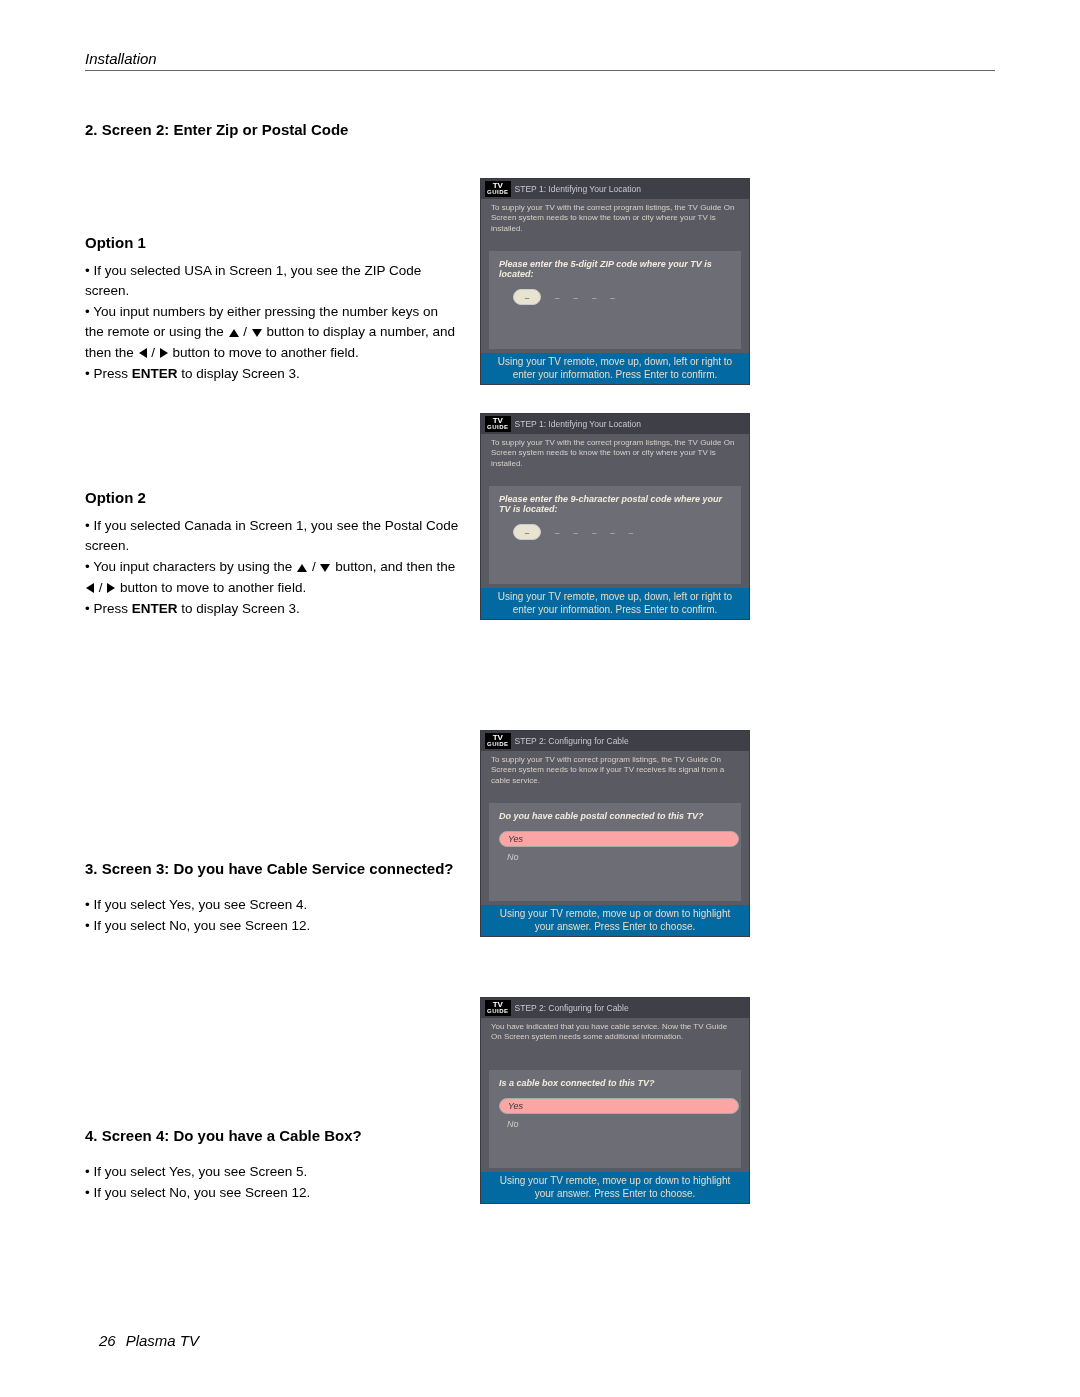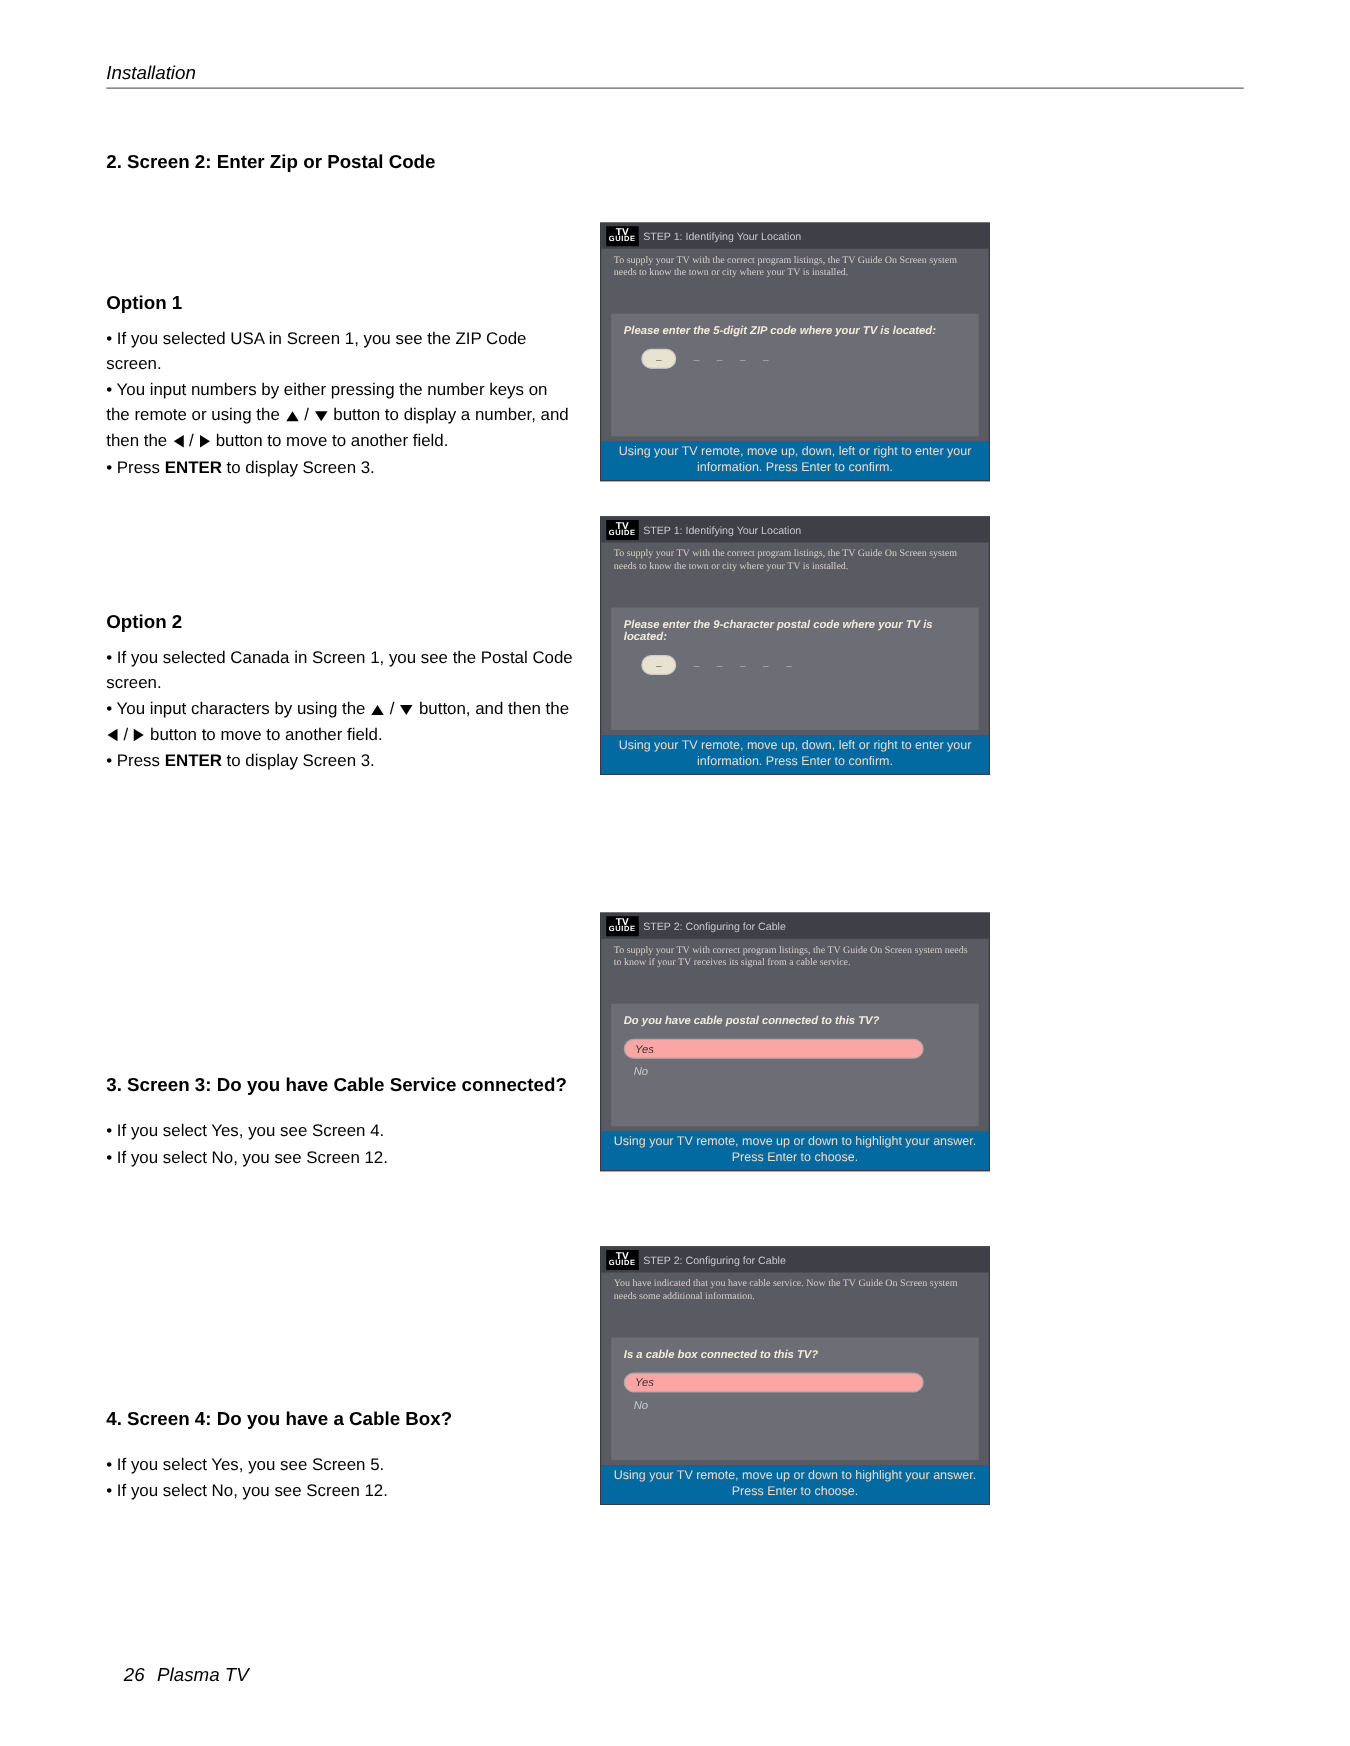"TV" .tvshot { width: 312px -> 270px }
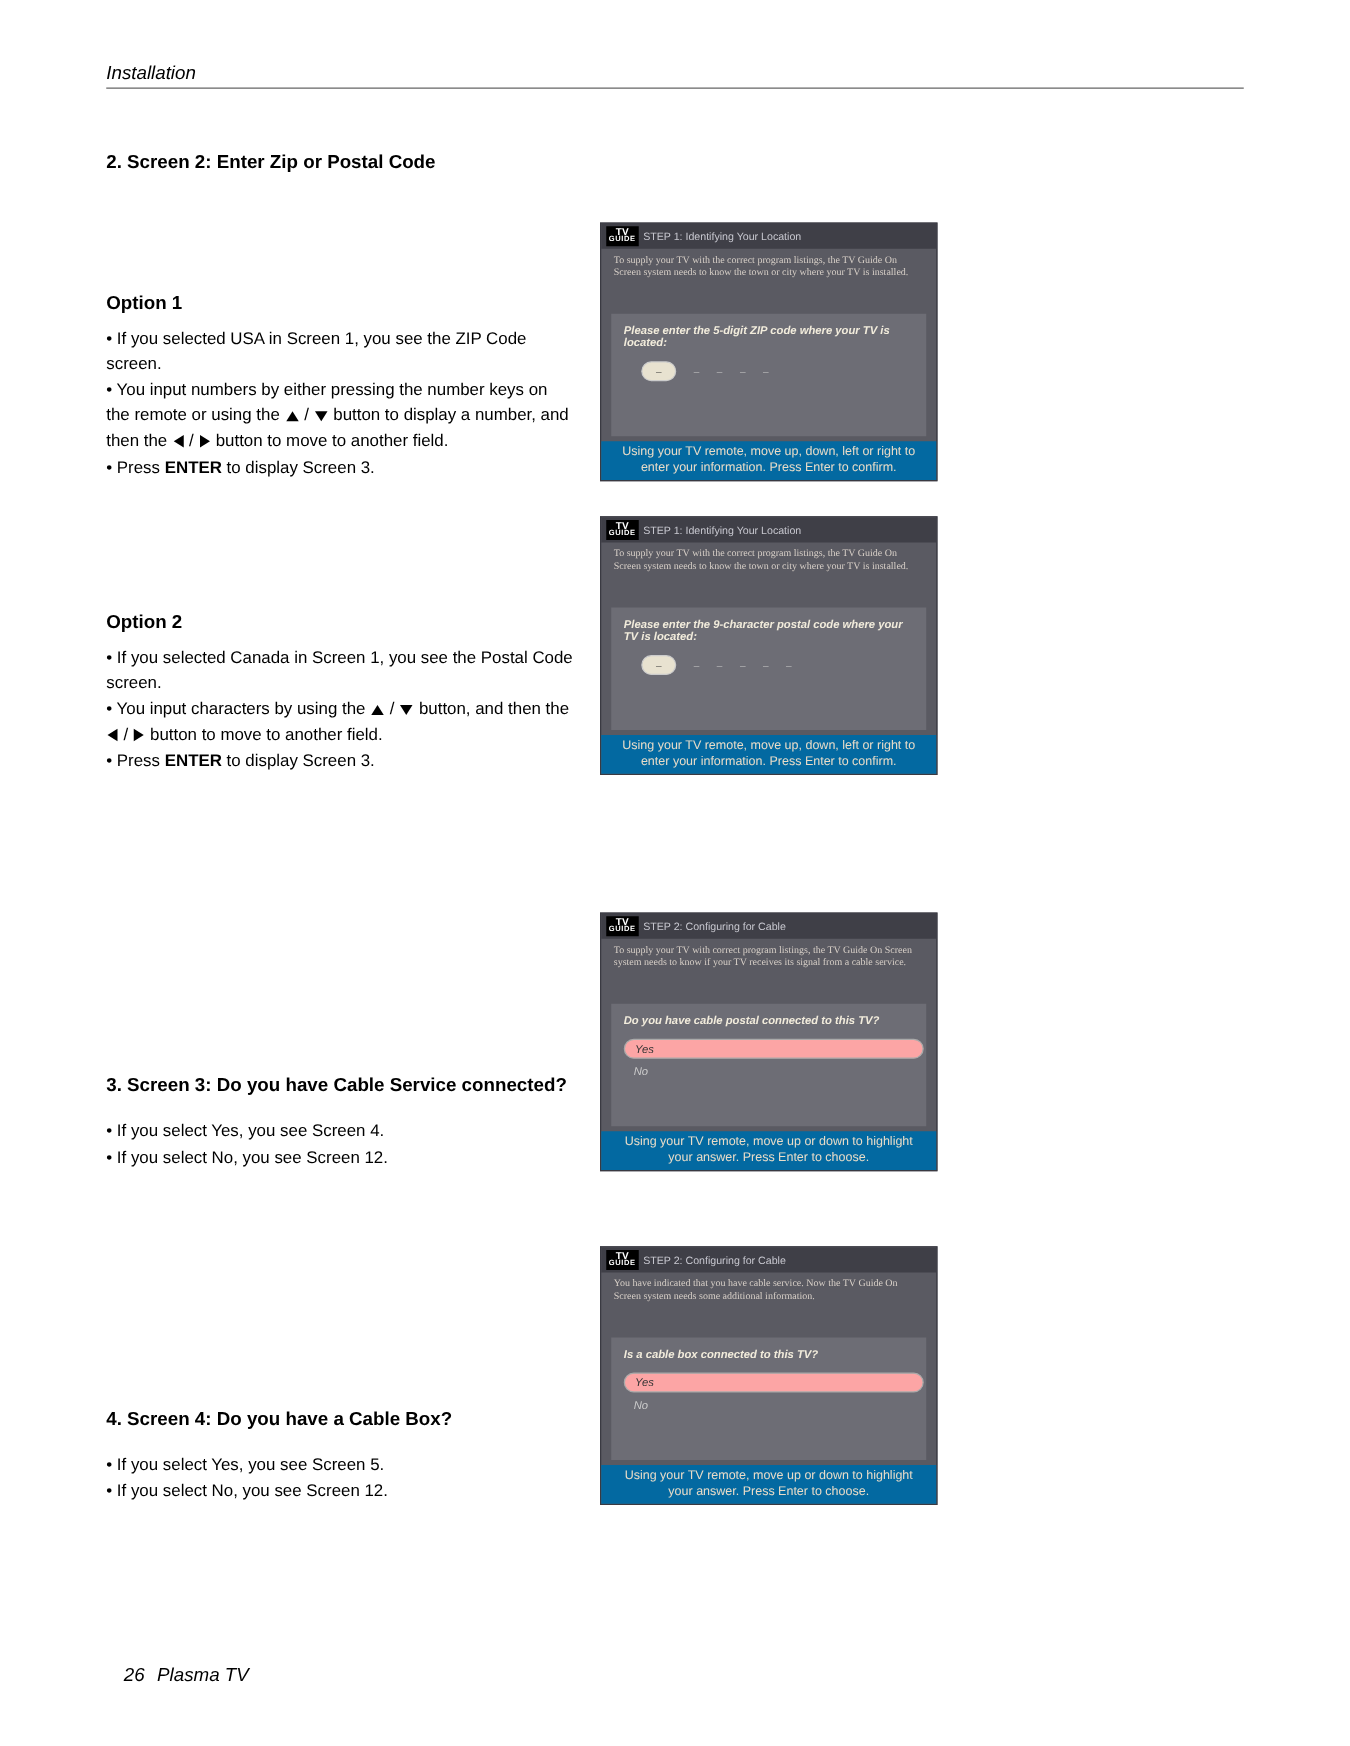"To supply your TV with" .tv-desc { font-family: Liberation Serif, serif -> none }
